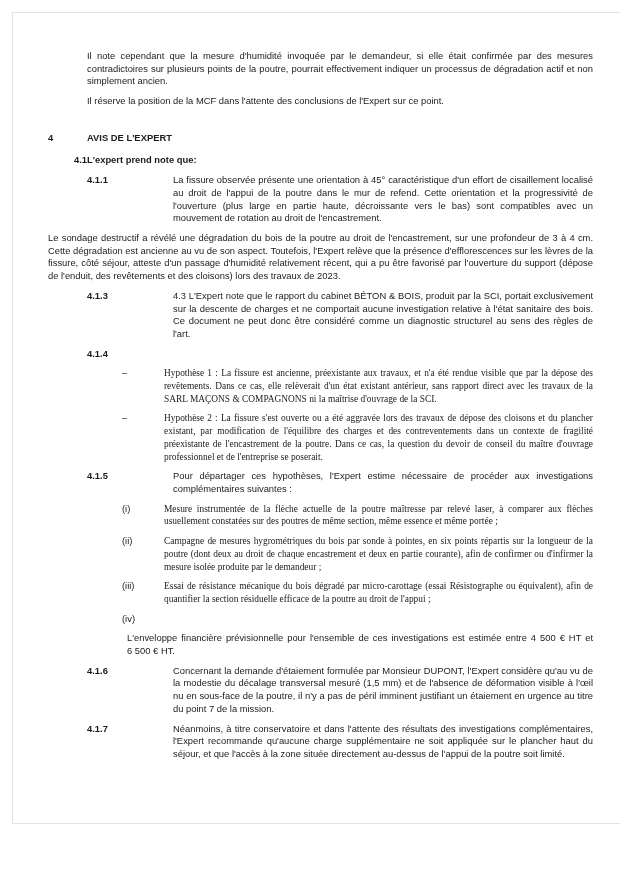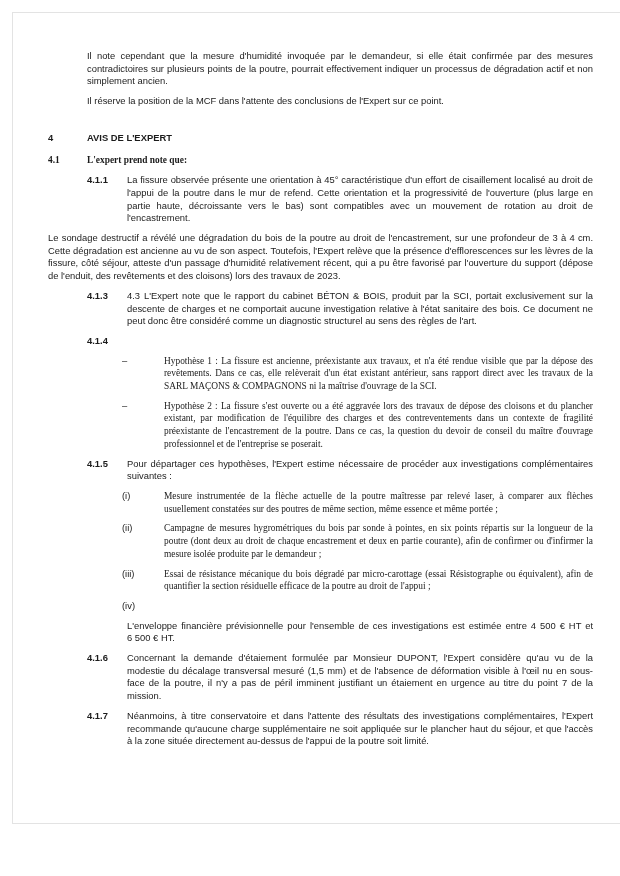"4.1" .h-sub { font-family: Liberation Serif, serif -> none; text-align: left -> right }
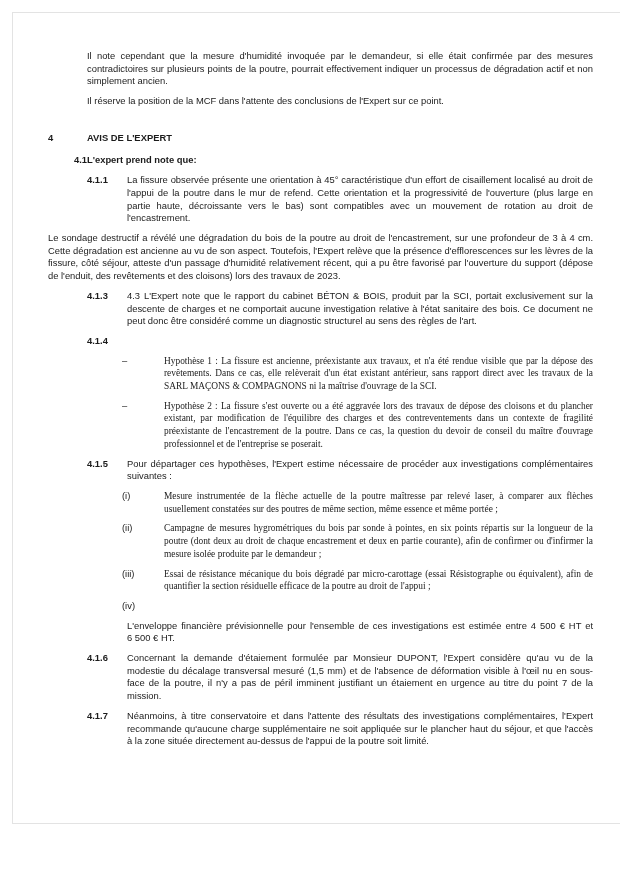"4.1.1" .clause { gap: none -> 46px }
